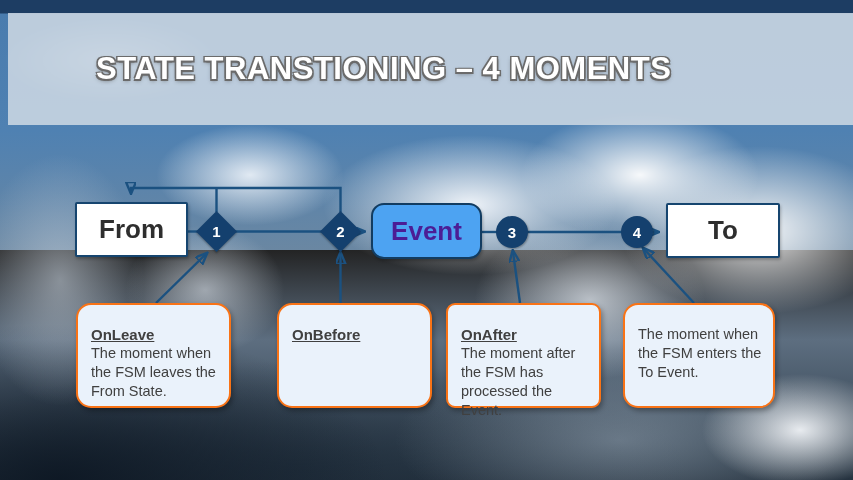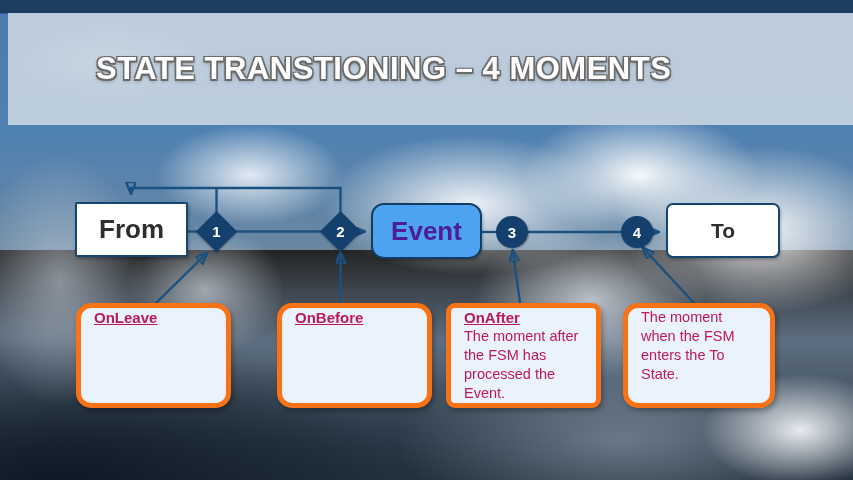"To" .node-to { border-radius: 7px -> 2px; font-size: 21px -> 26px }
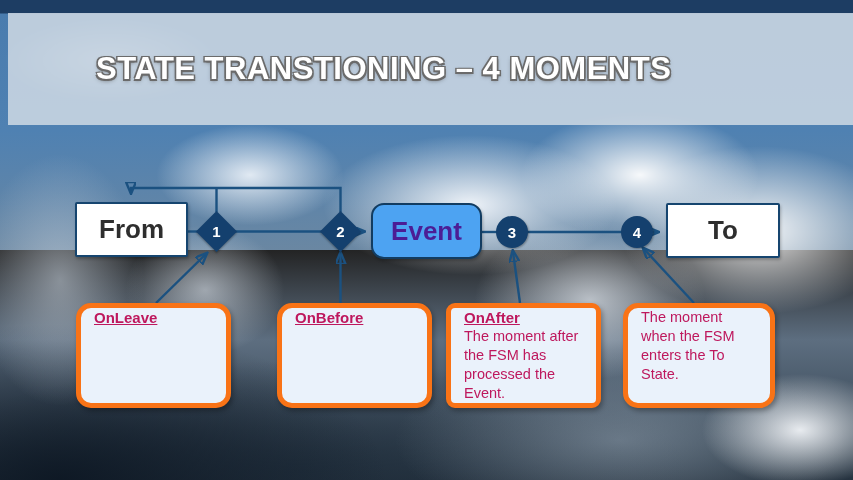"OnLeave" .callout { border: 5px solid #f97316 -> 2px solid #f97316; color: #be185d -> #404040; padding: 0 9px 0 13px -> 20px 9px 0 13px }
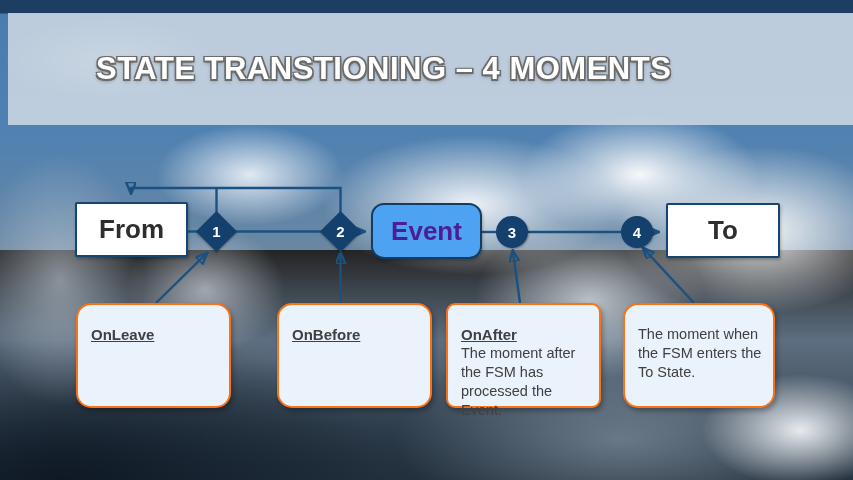"The moment when the FSM" div.cbody { text: State -> Event }
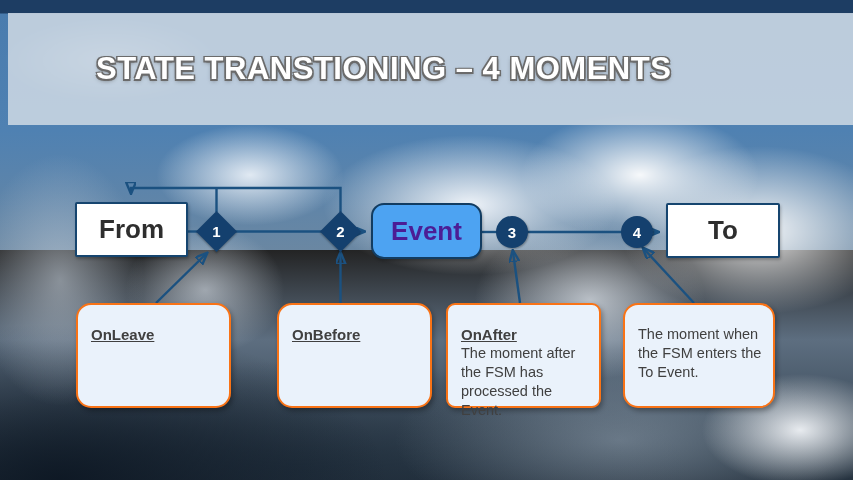"The moment when the FSM leaves" div.cbody { html: none -> <div>The moment when the FSM leaves the From State.</div> }
